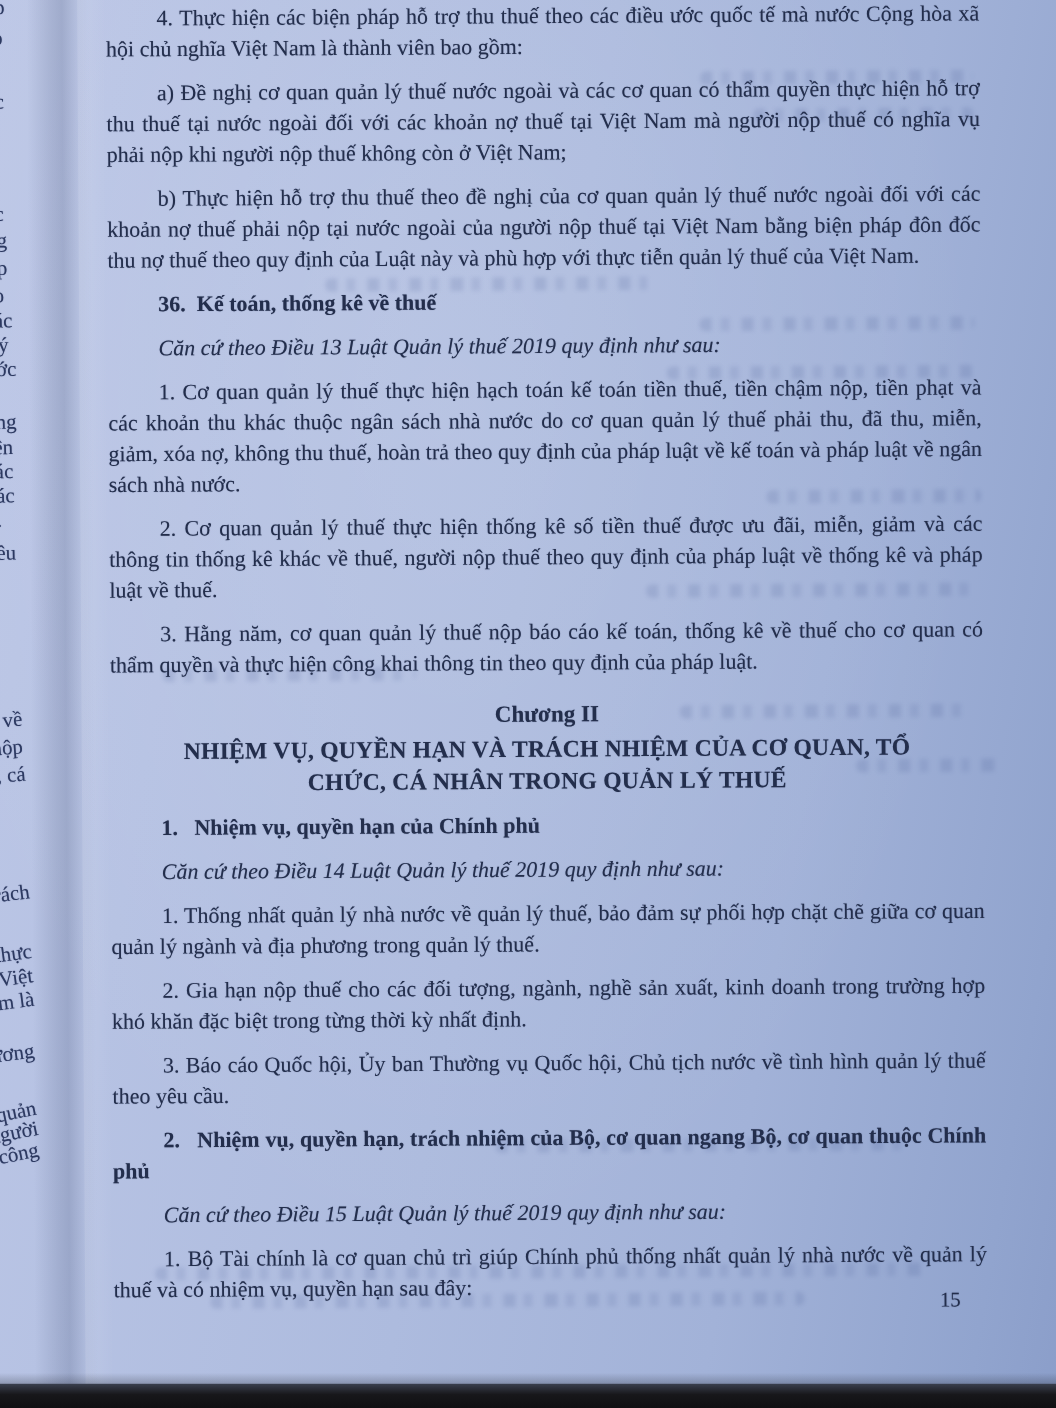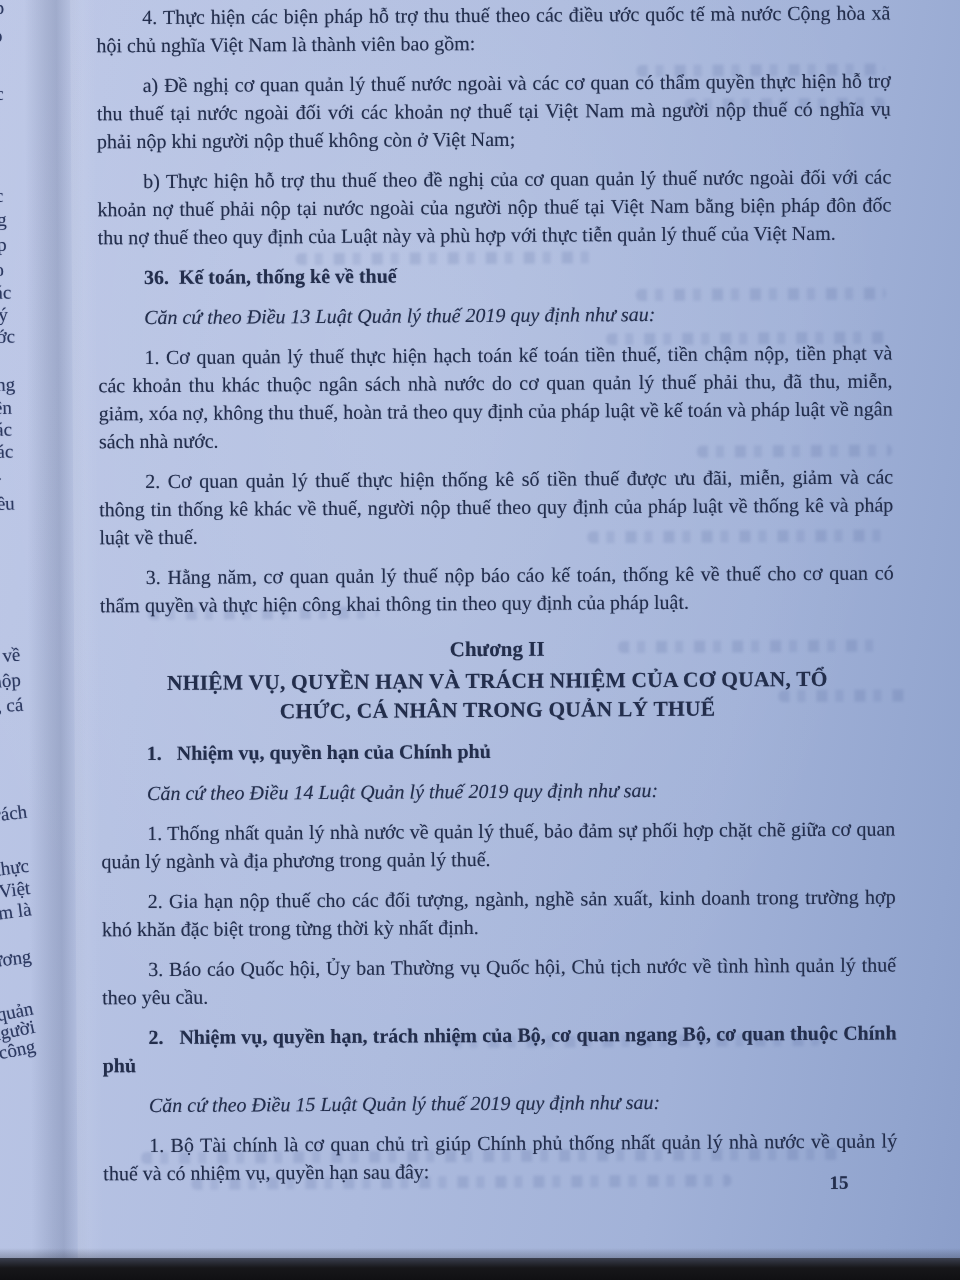"15" .page-number { font-weight: bold -> none; text-align: left -> right }
